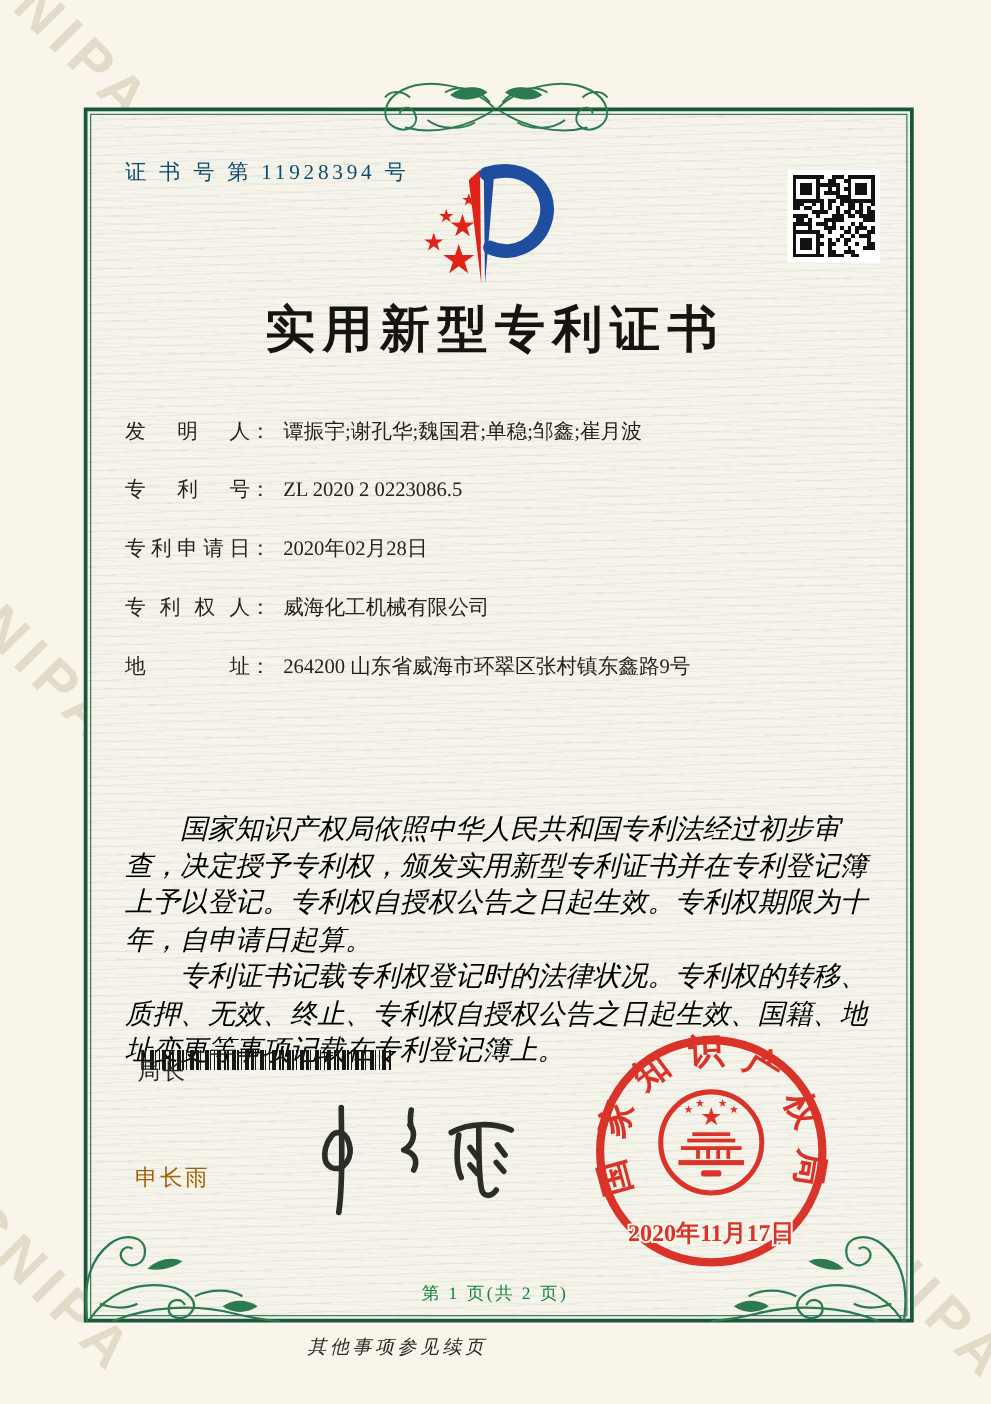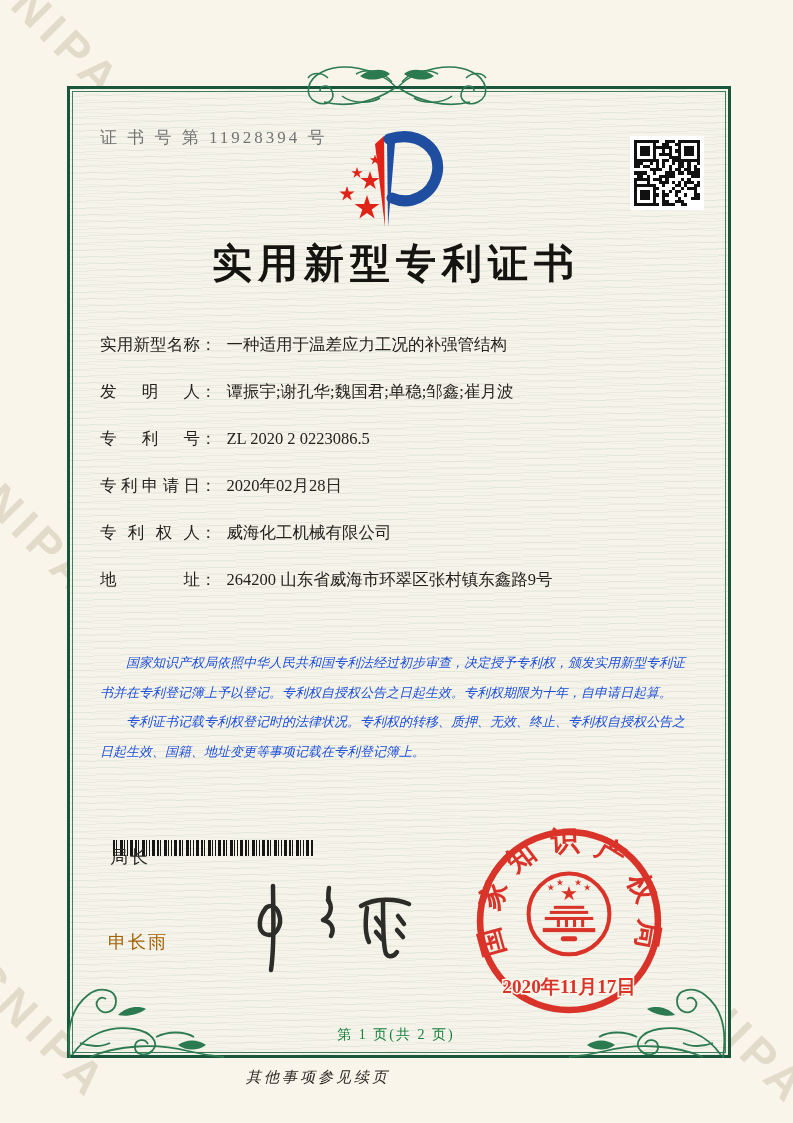"证 书 号 第 11928394" .cert-no { color: #737373 -> #0c4a6e }
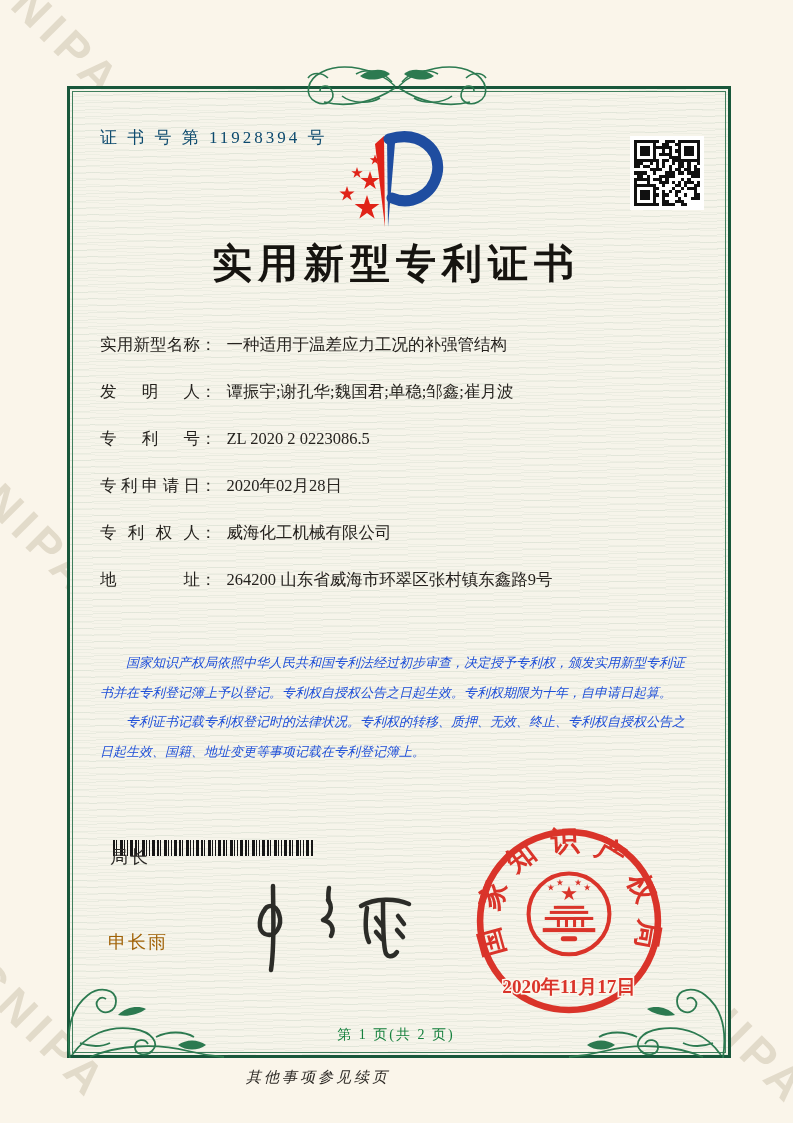"实用新型名称： 一种适用于温差应力工况的补强管结构" div.frow { html: <div> <span>实用新型名称</span><span>：</span><span>一种适用于温差应力工况的补强管结构</span> </div> -> none }
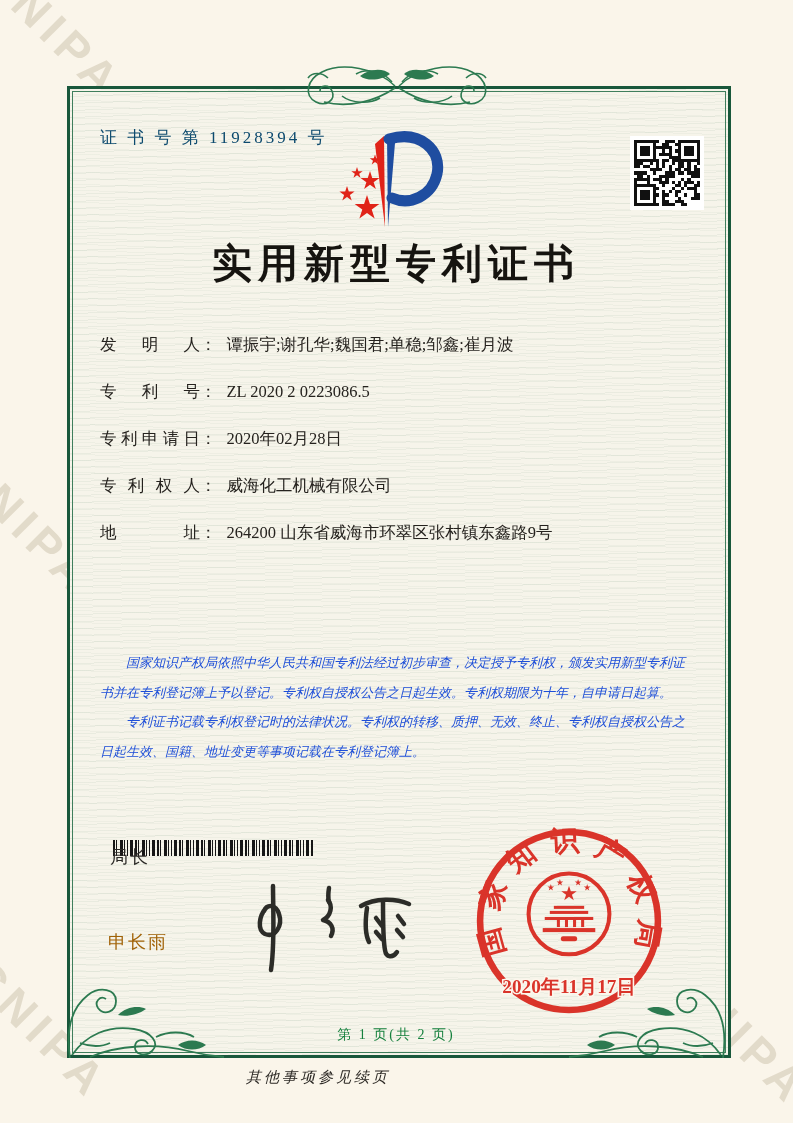"国家知识产权局依照中华人民共和国专利法经过初步审查，决定授予专利权，颁发实用新型" .paras { color: #1d4ed8 -> #000000; font-size: 13px -> 22px }
